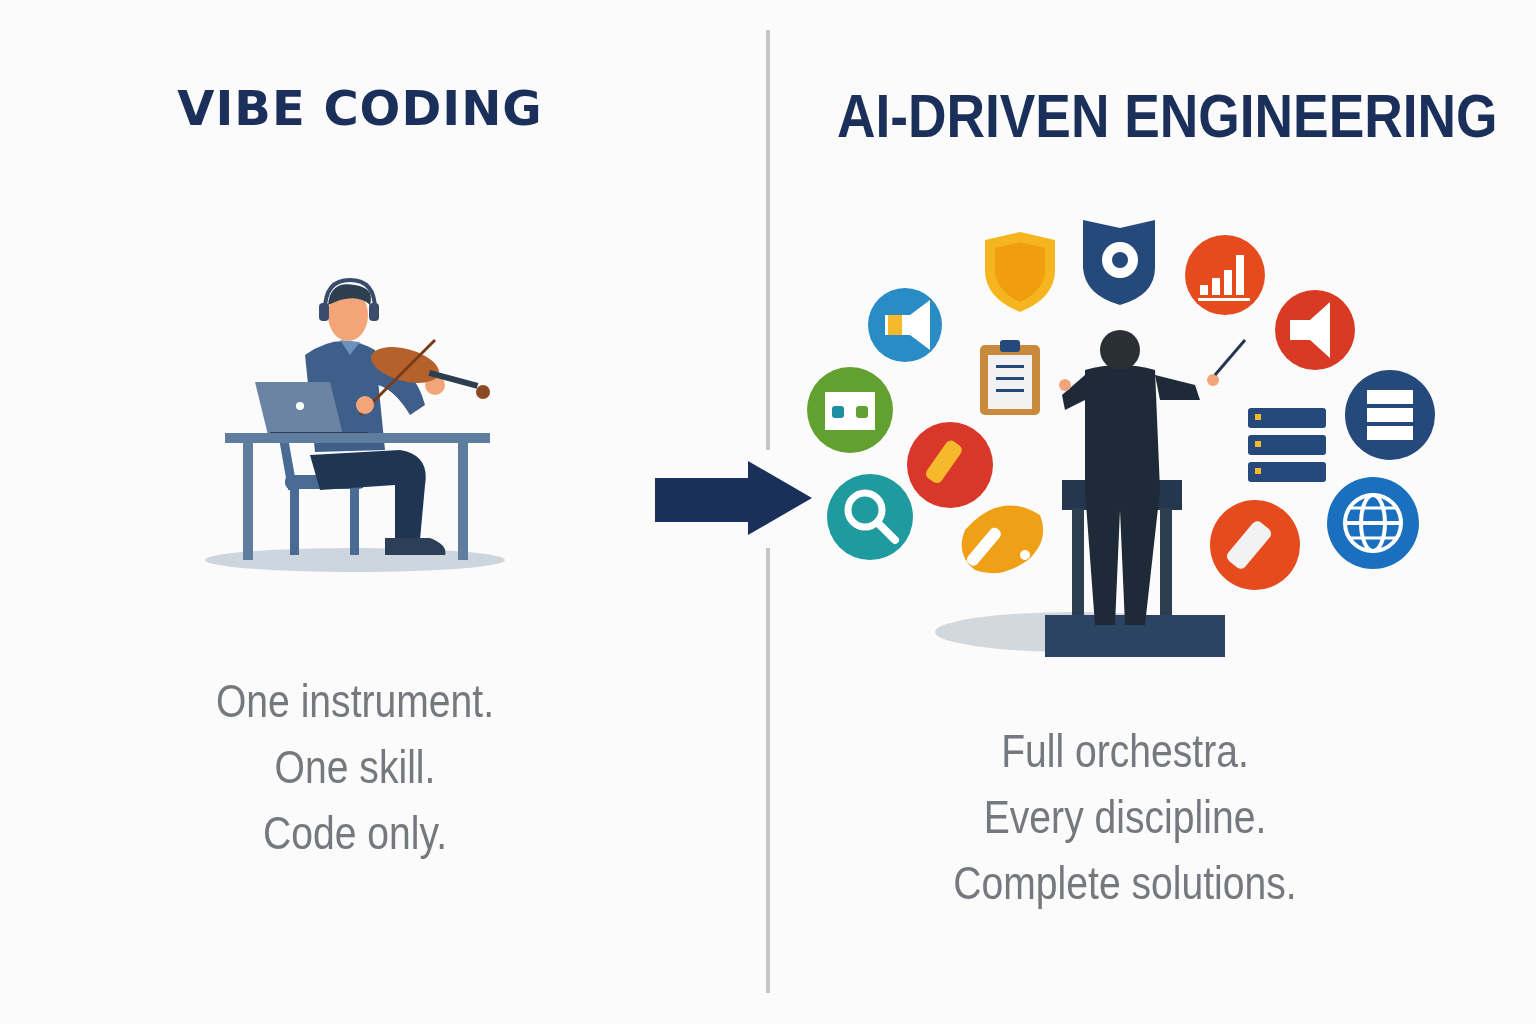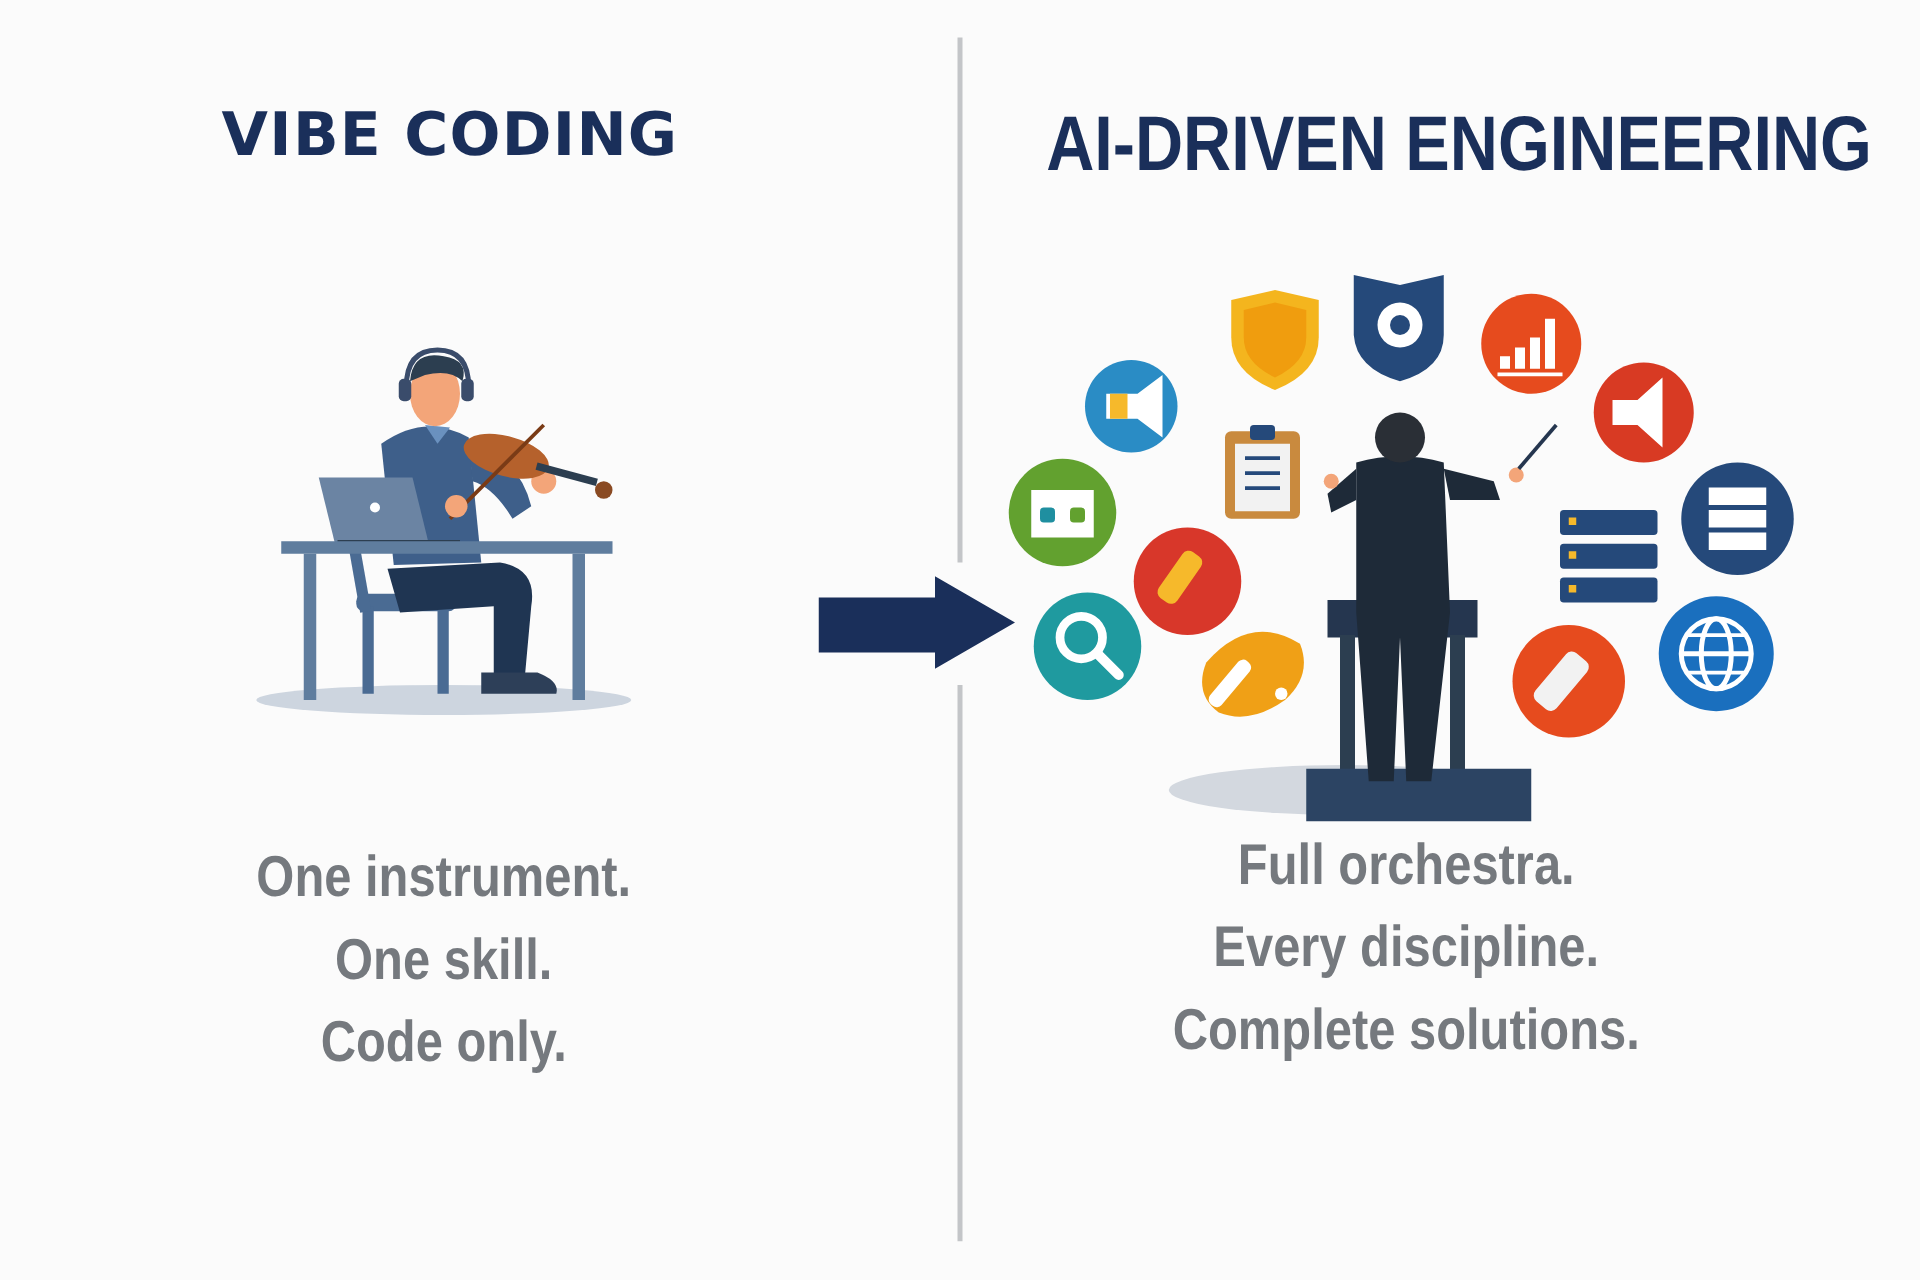"One instrument." .tagline { font-weight: bold -> normal }
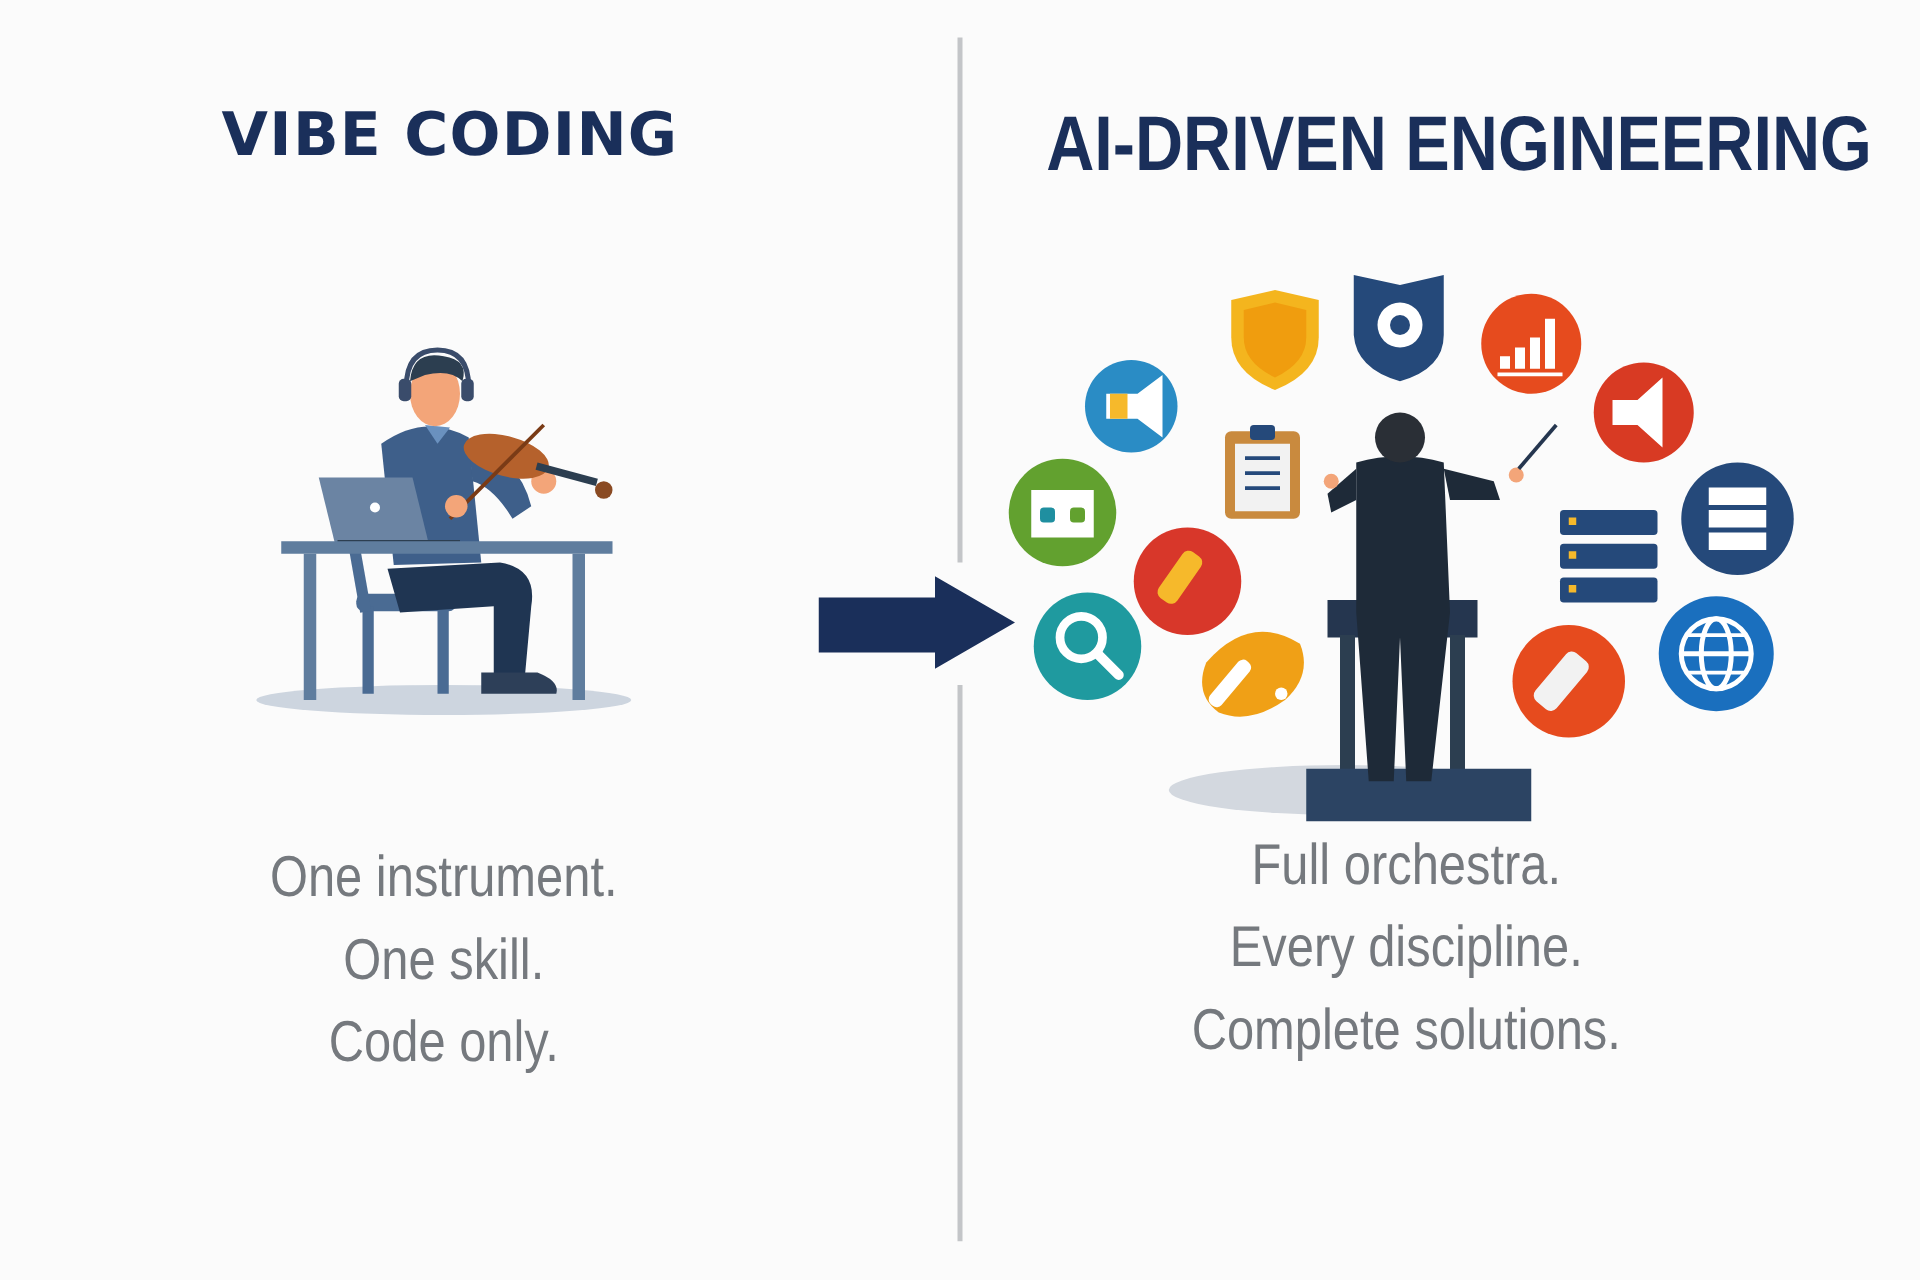"Full orchestra." div.tagline { top: 658px -> 718px }
